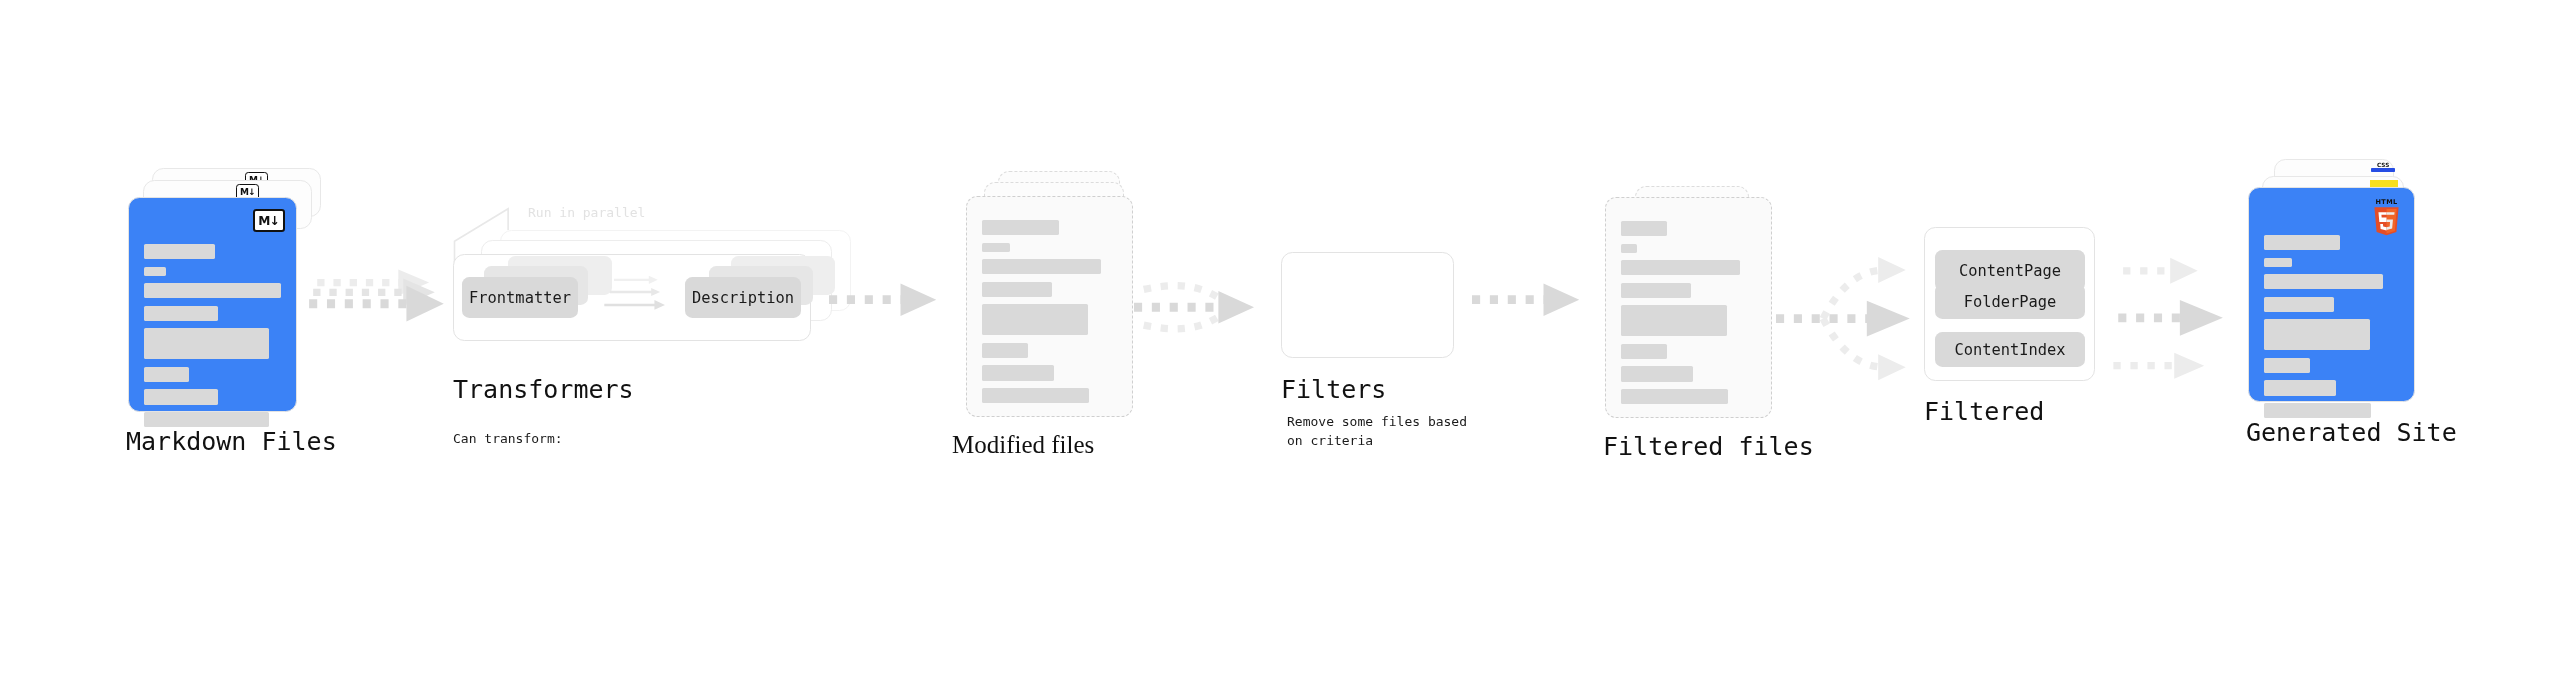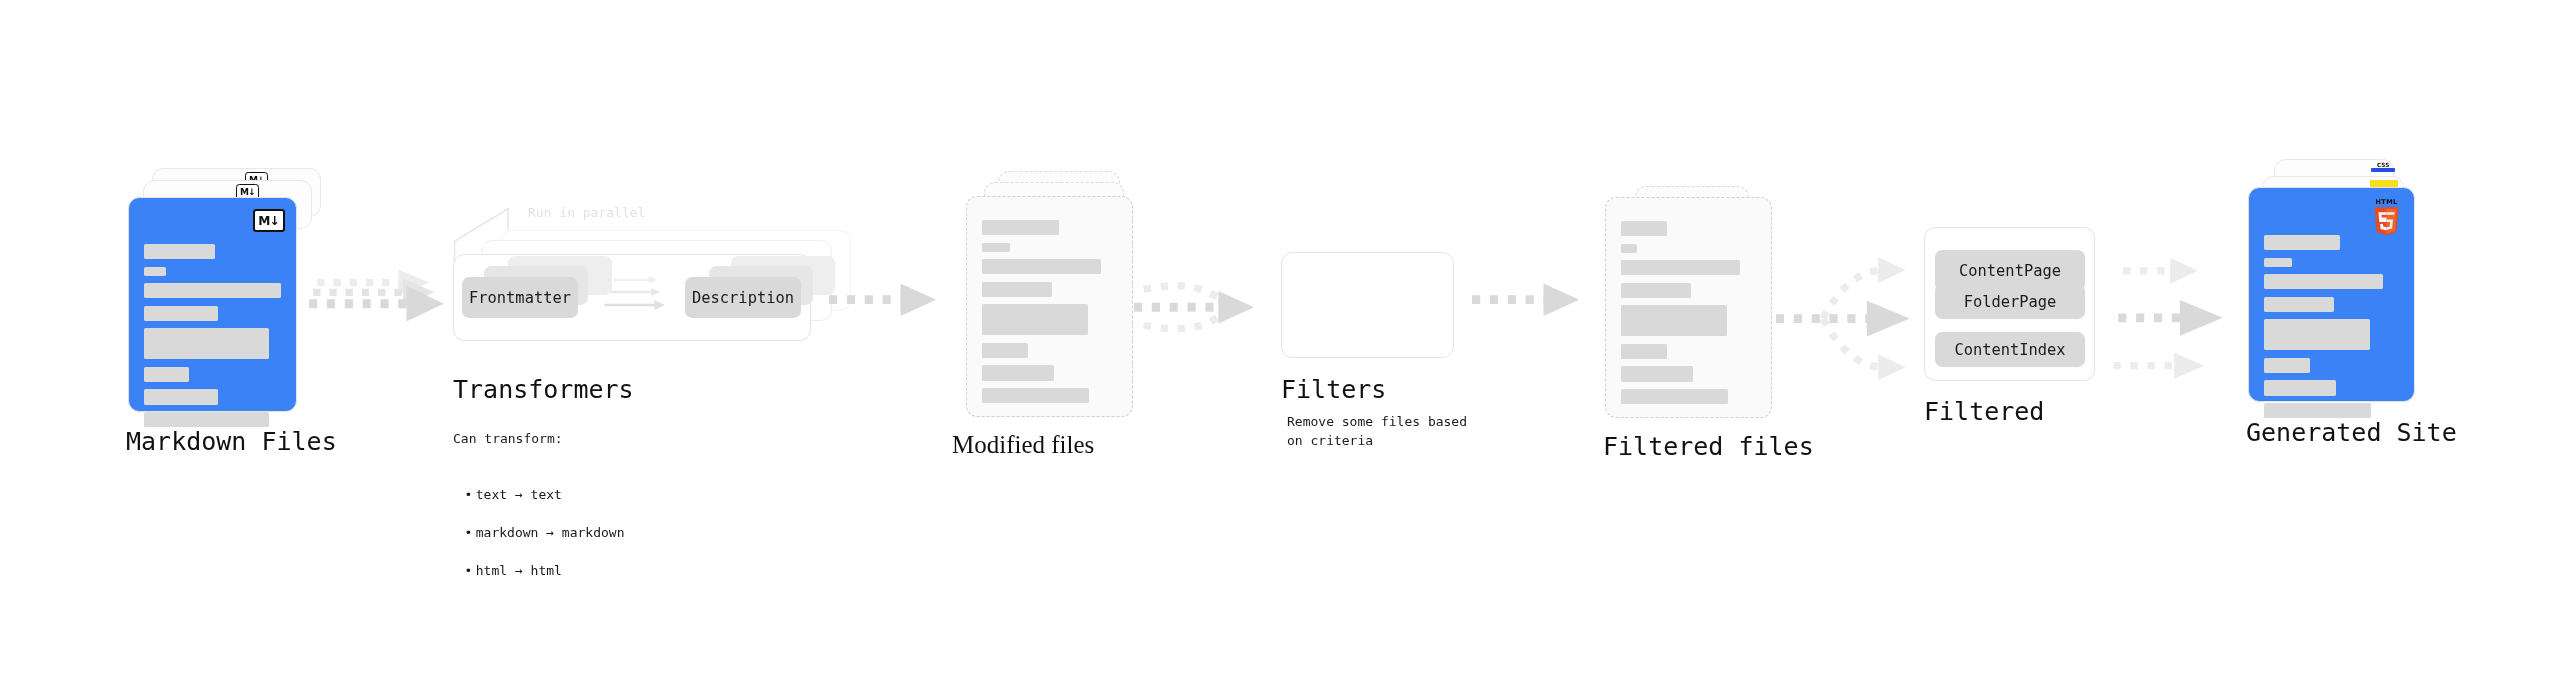"text → text" ul { html: <ul> <li>text → text</li> <li>markdown → markdown</li> <li>html → html</li> </ul> -> none }
